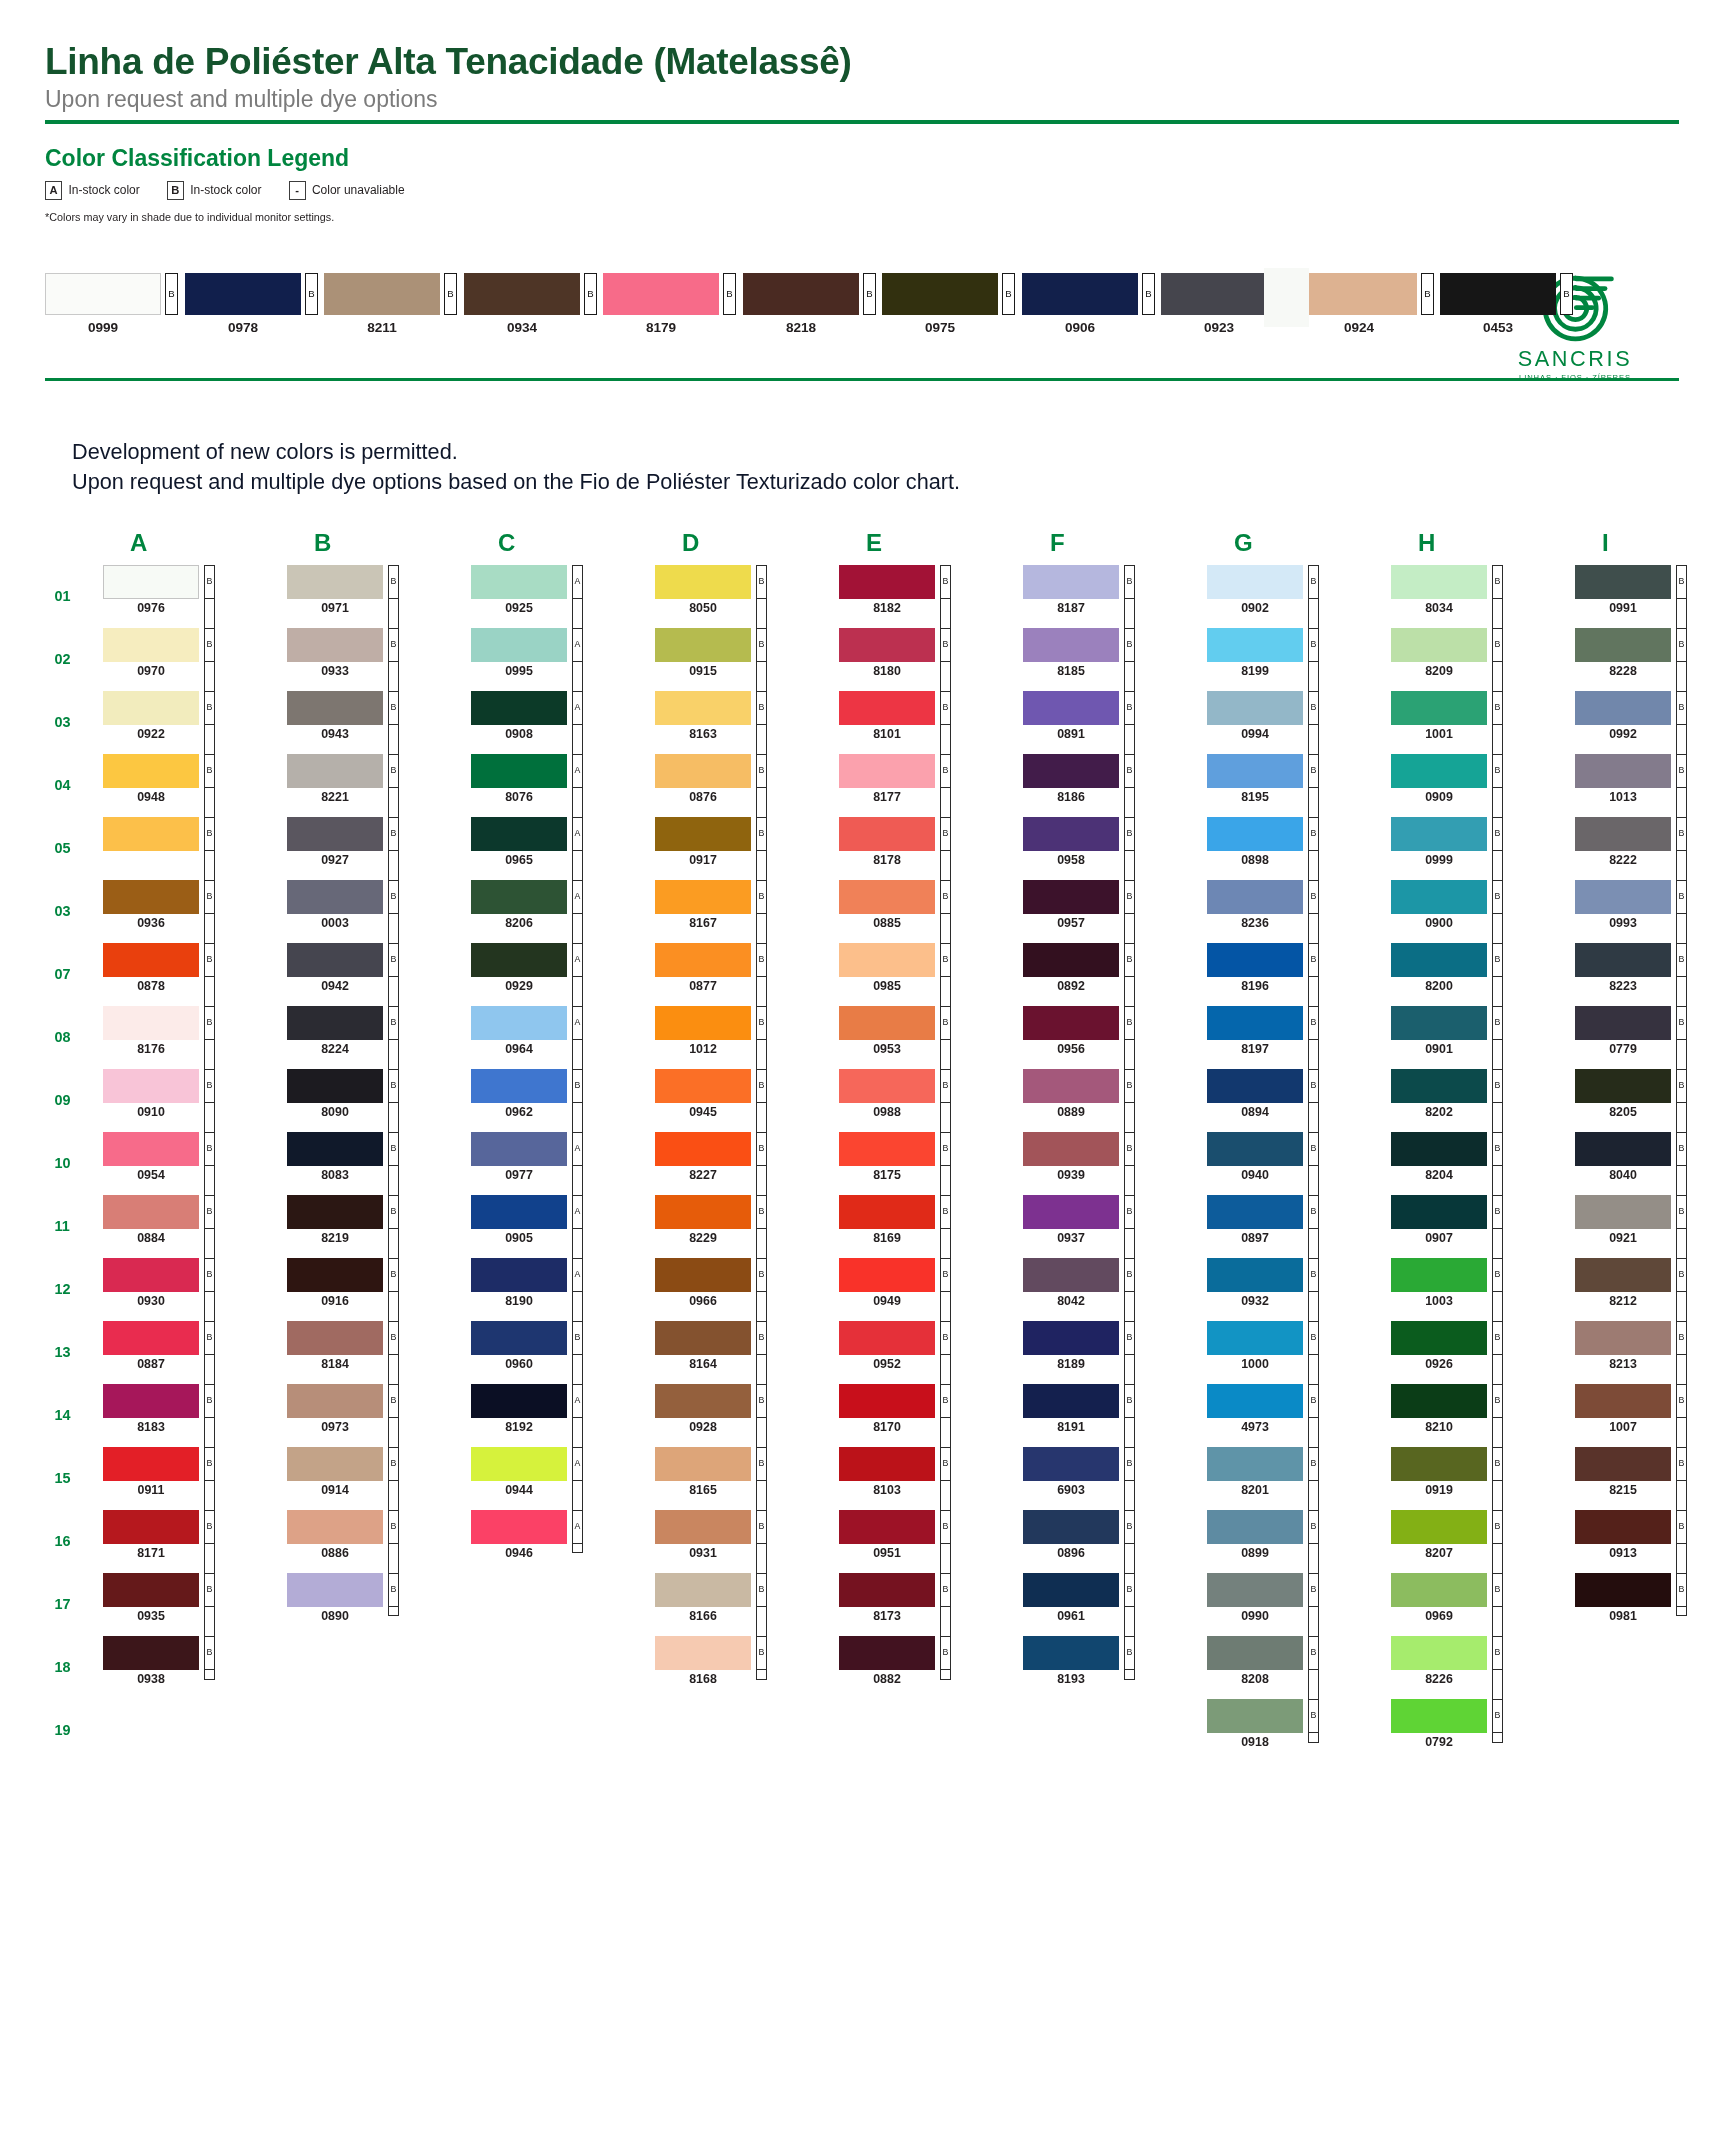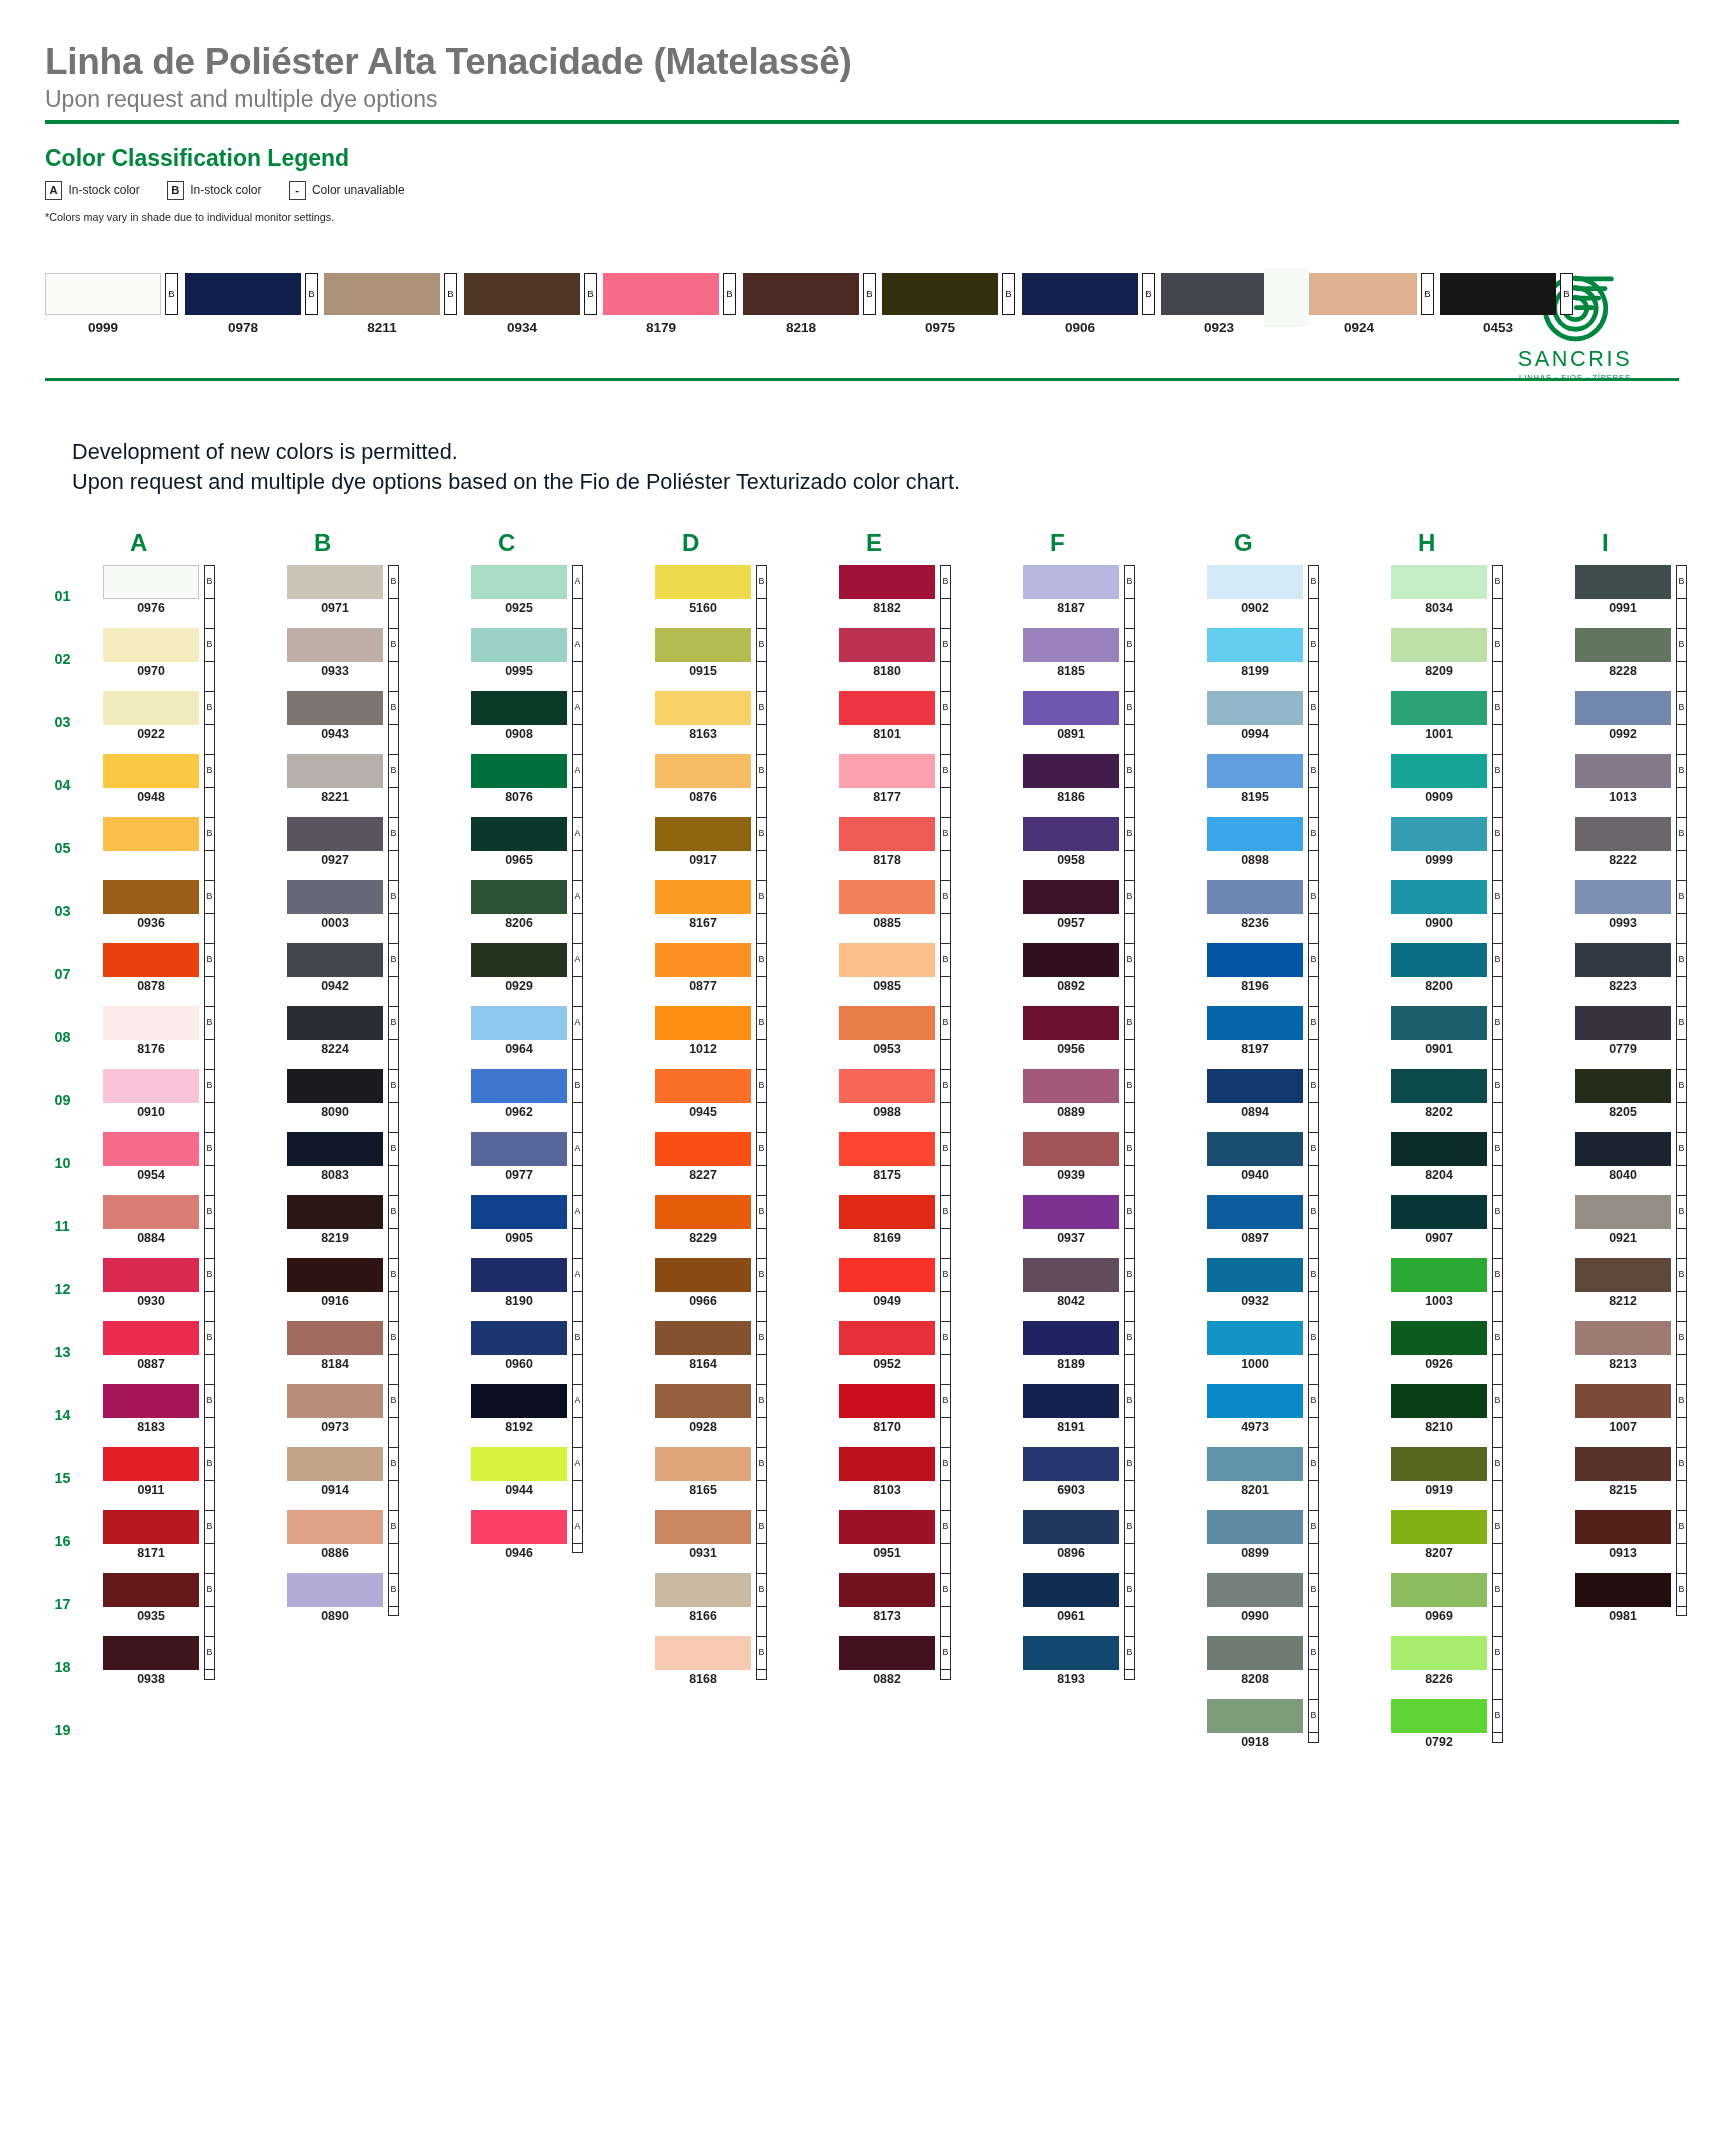"Linha de Poliéster Alta Tenacidade" .title { color: #737373 -> #14532d }
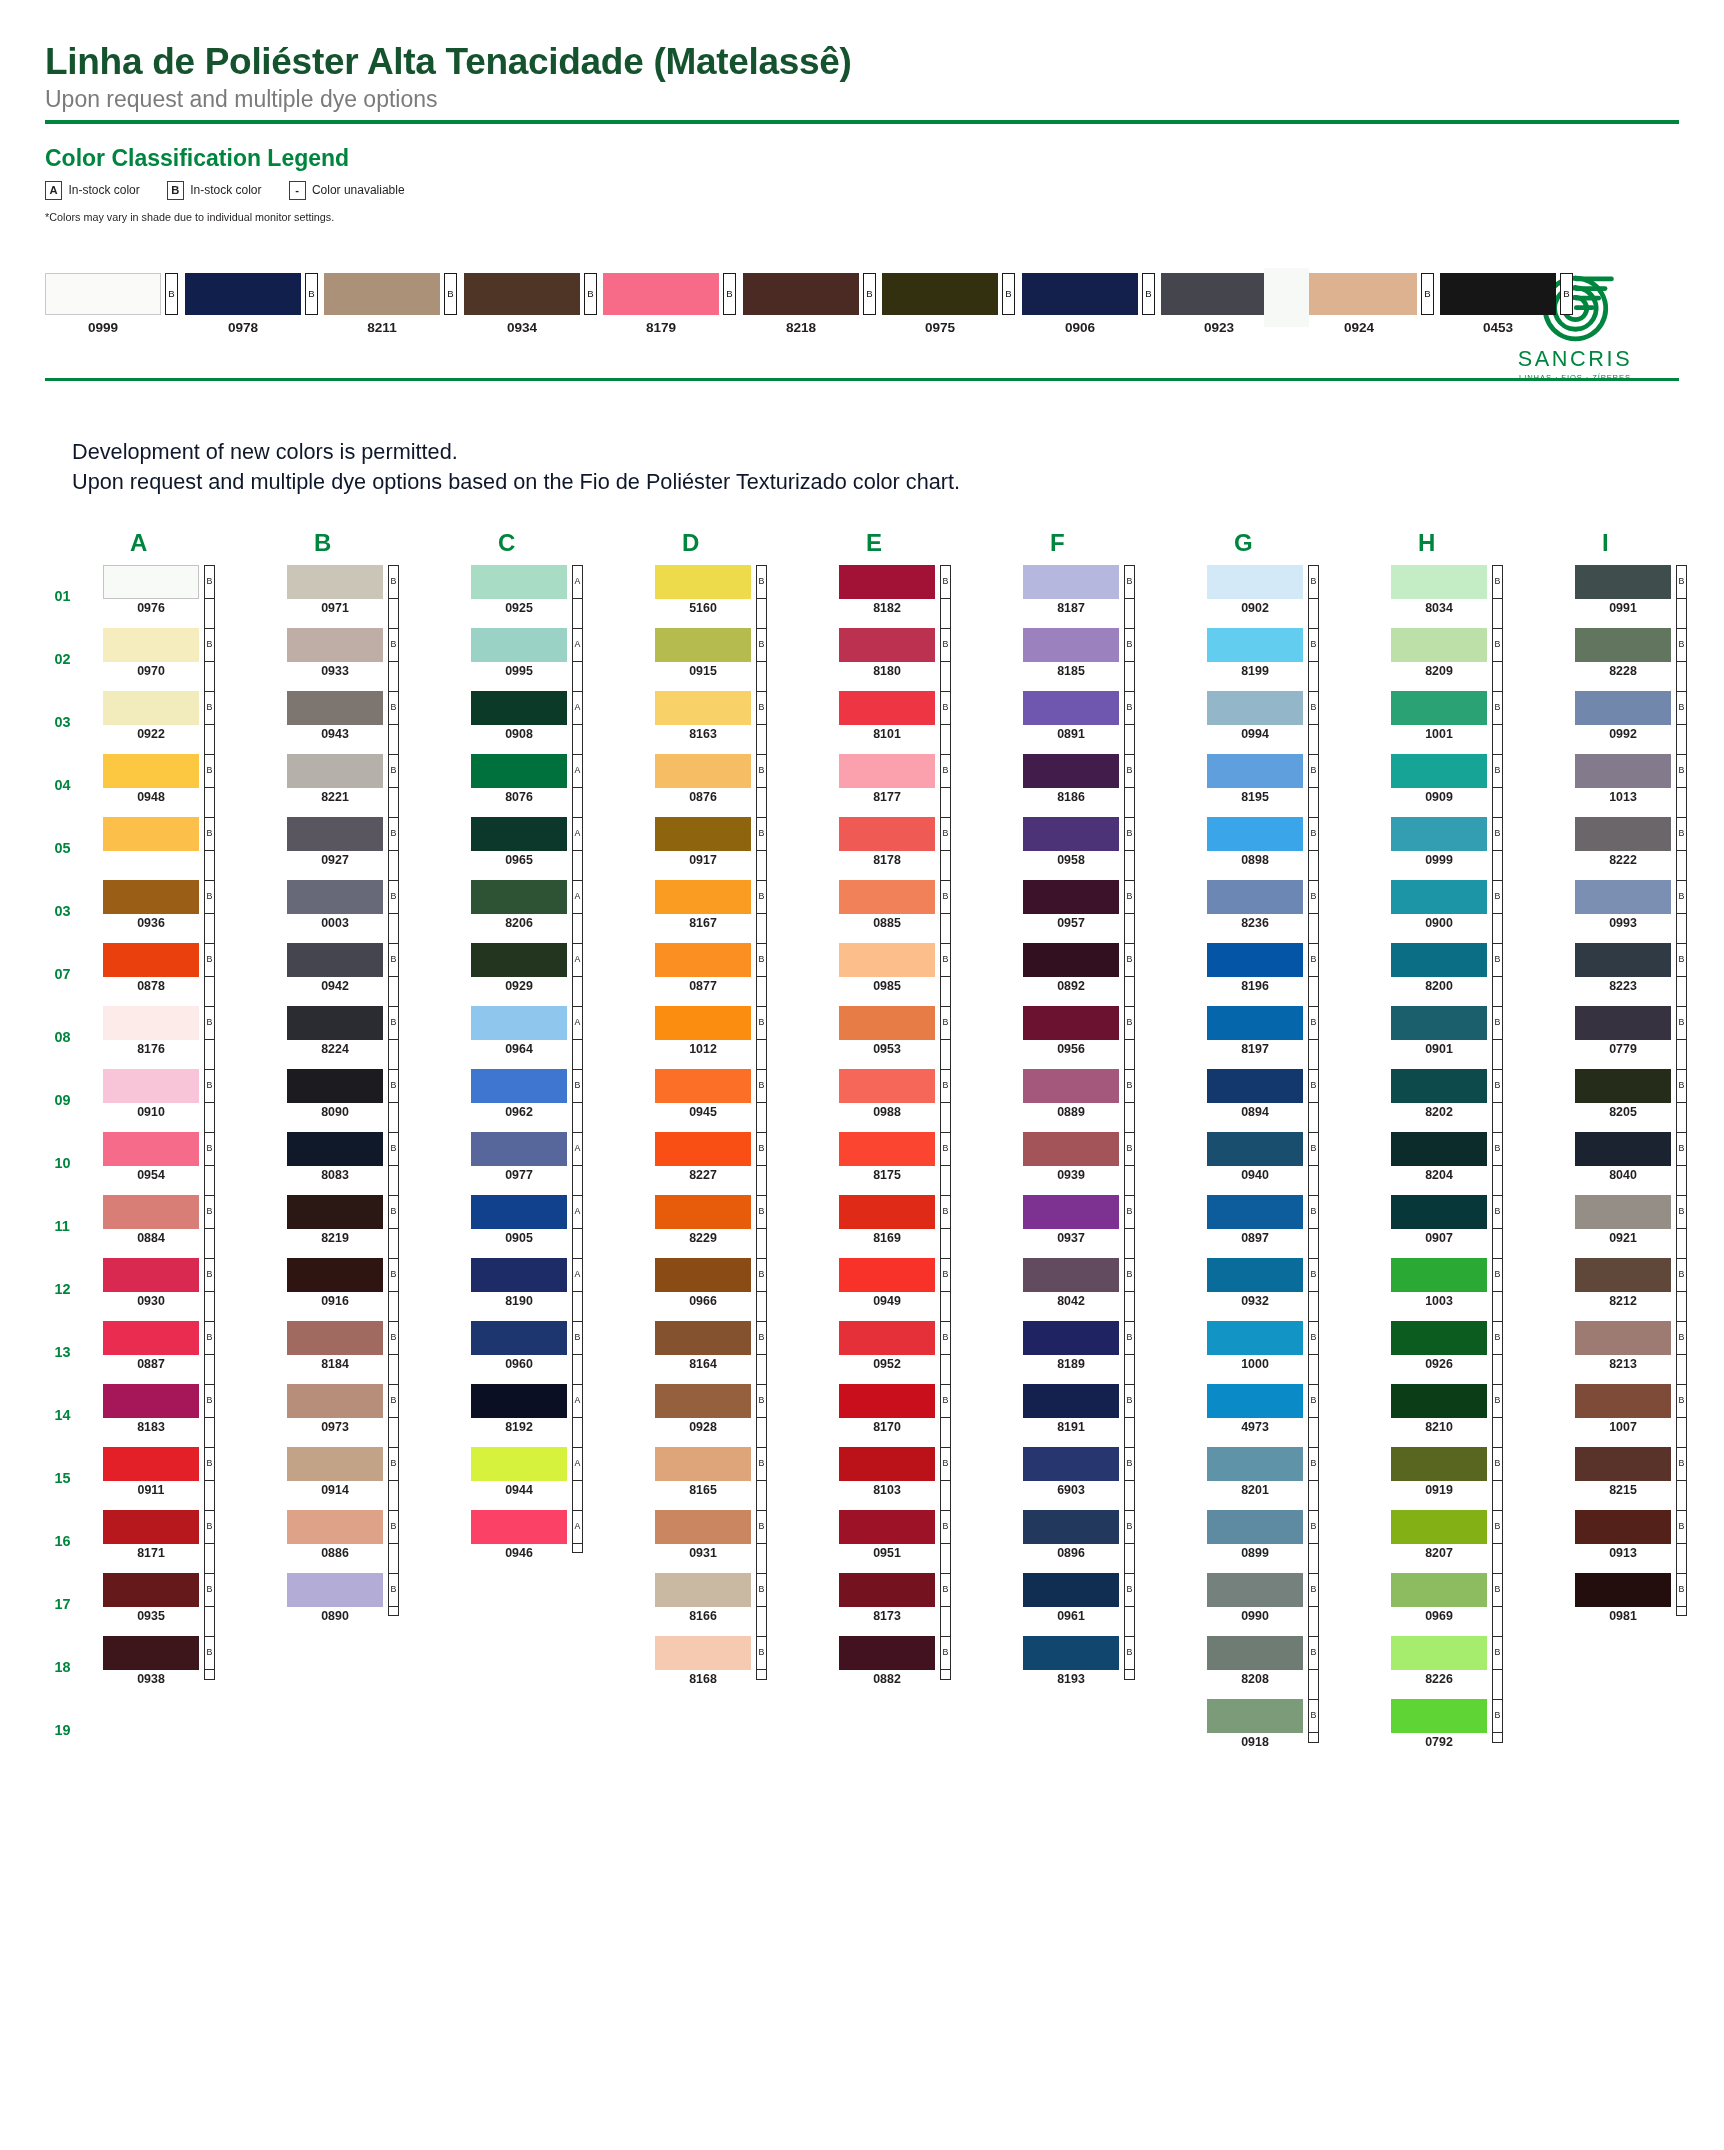"5160" div.sw-code { text: 5160 -> 8050 }
